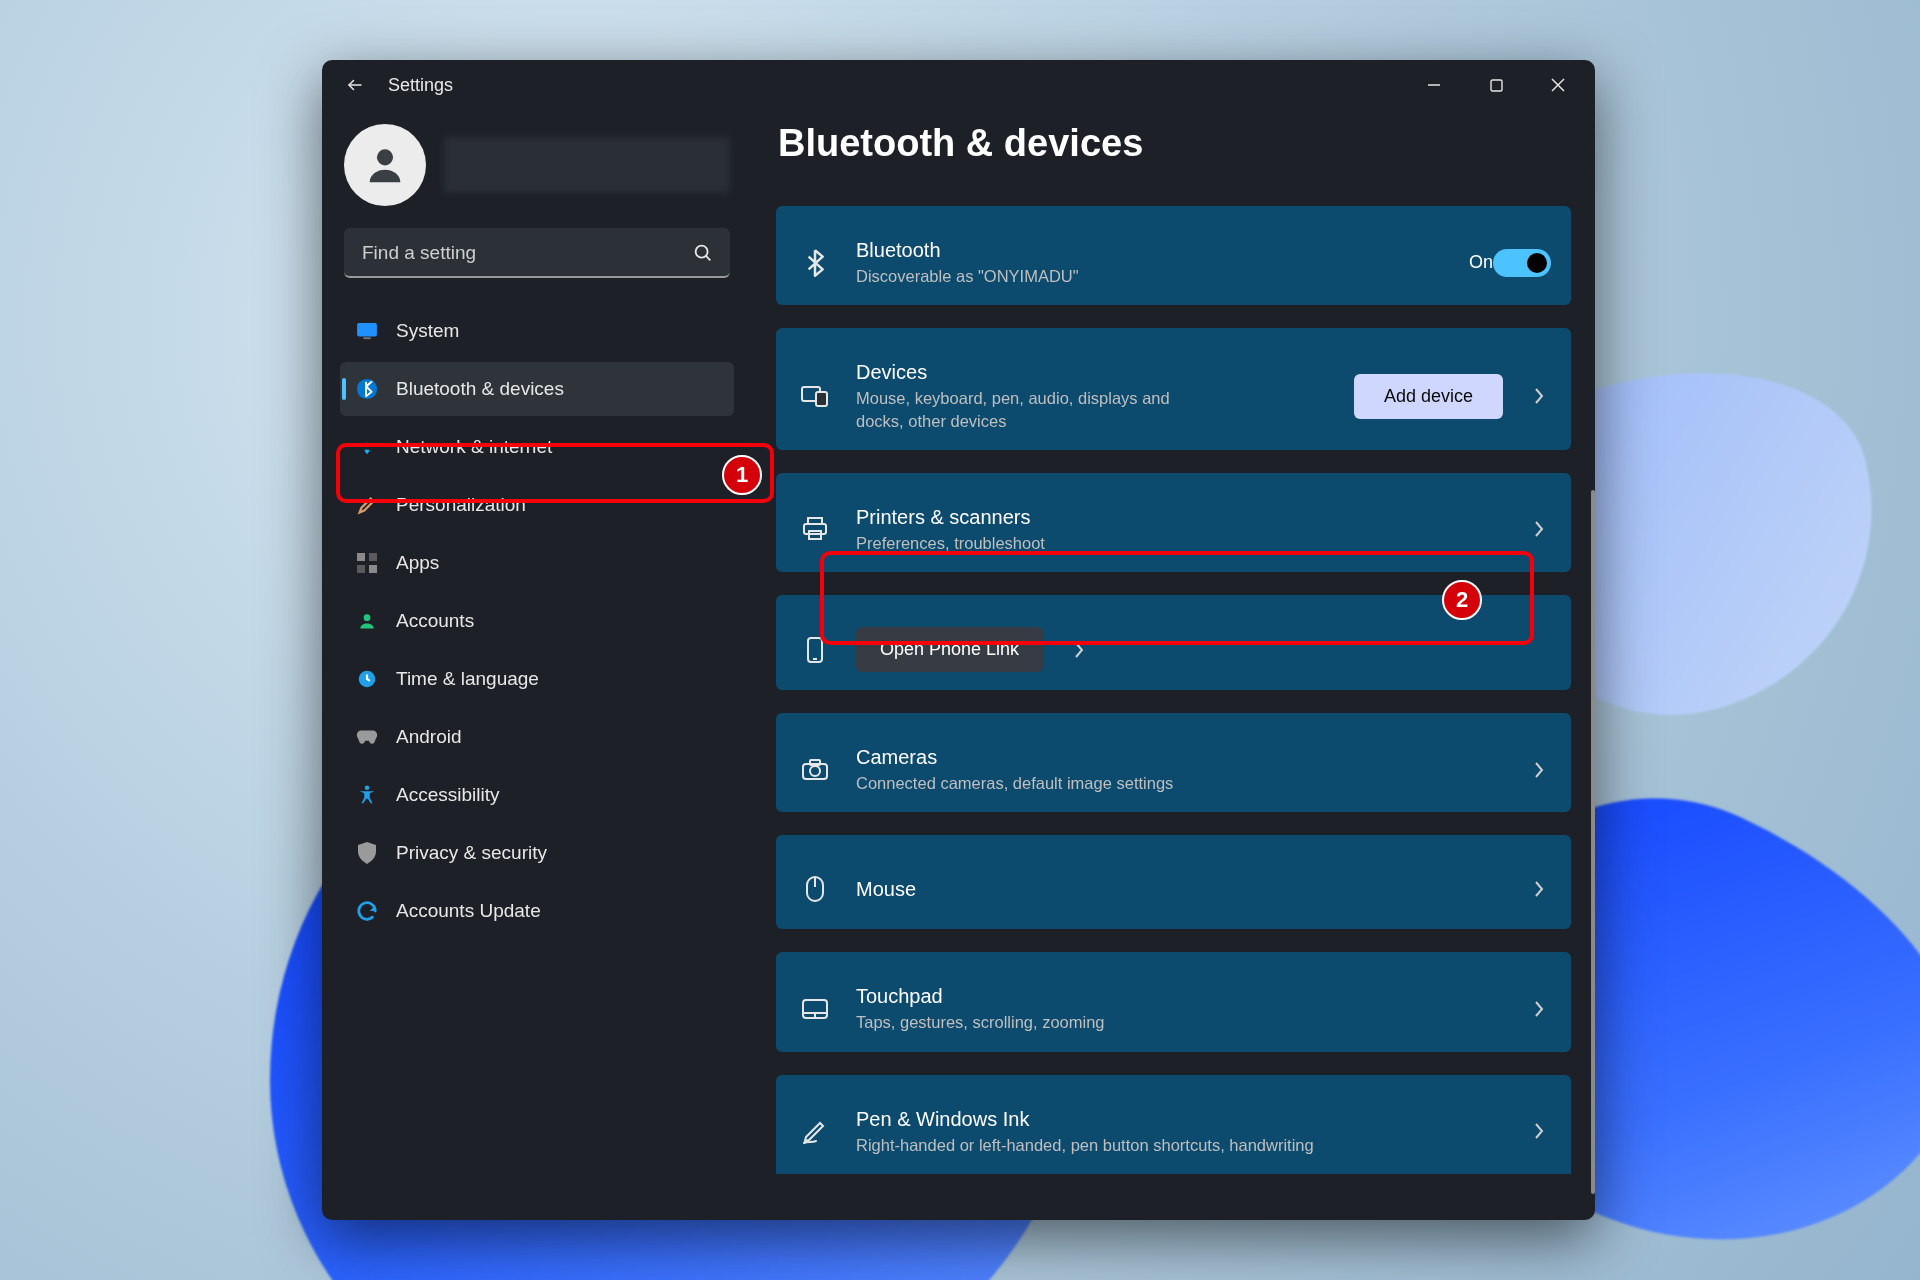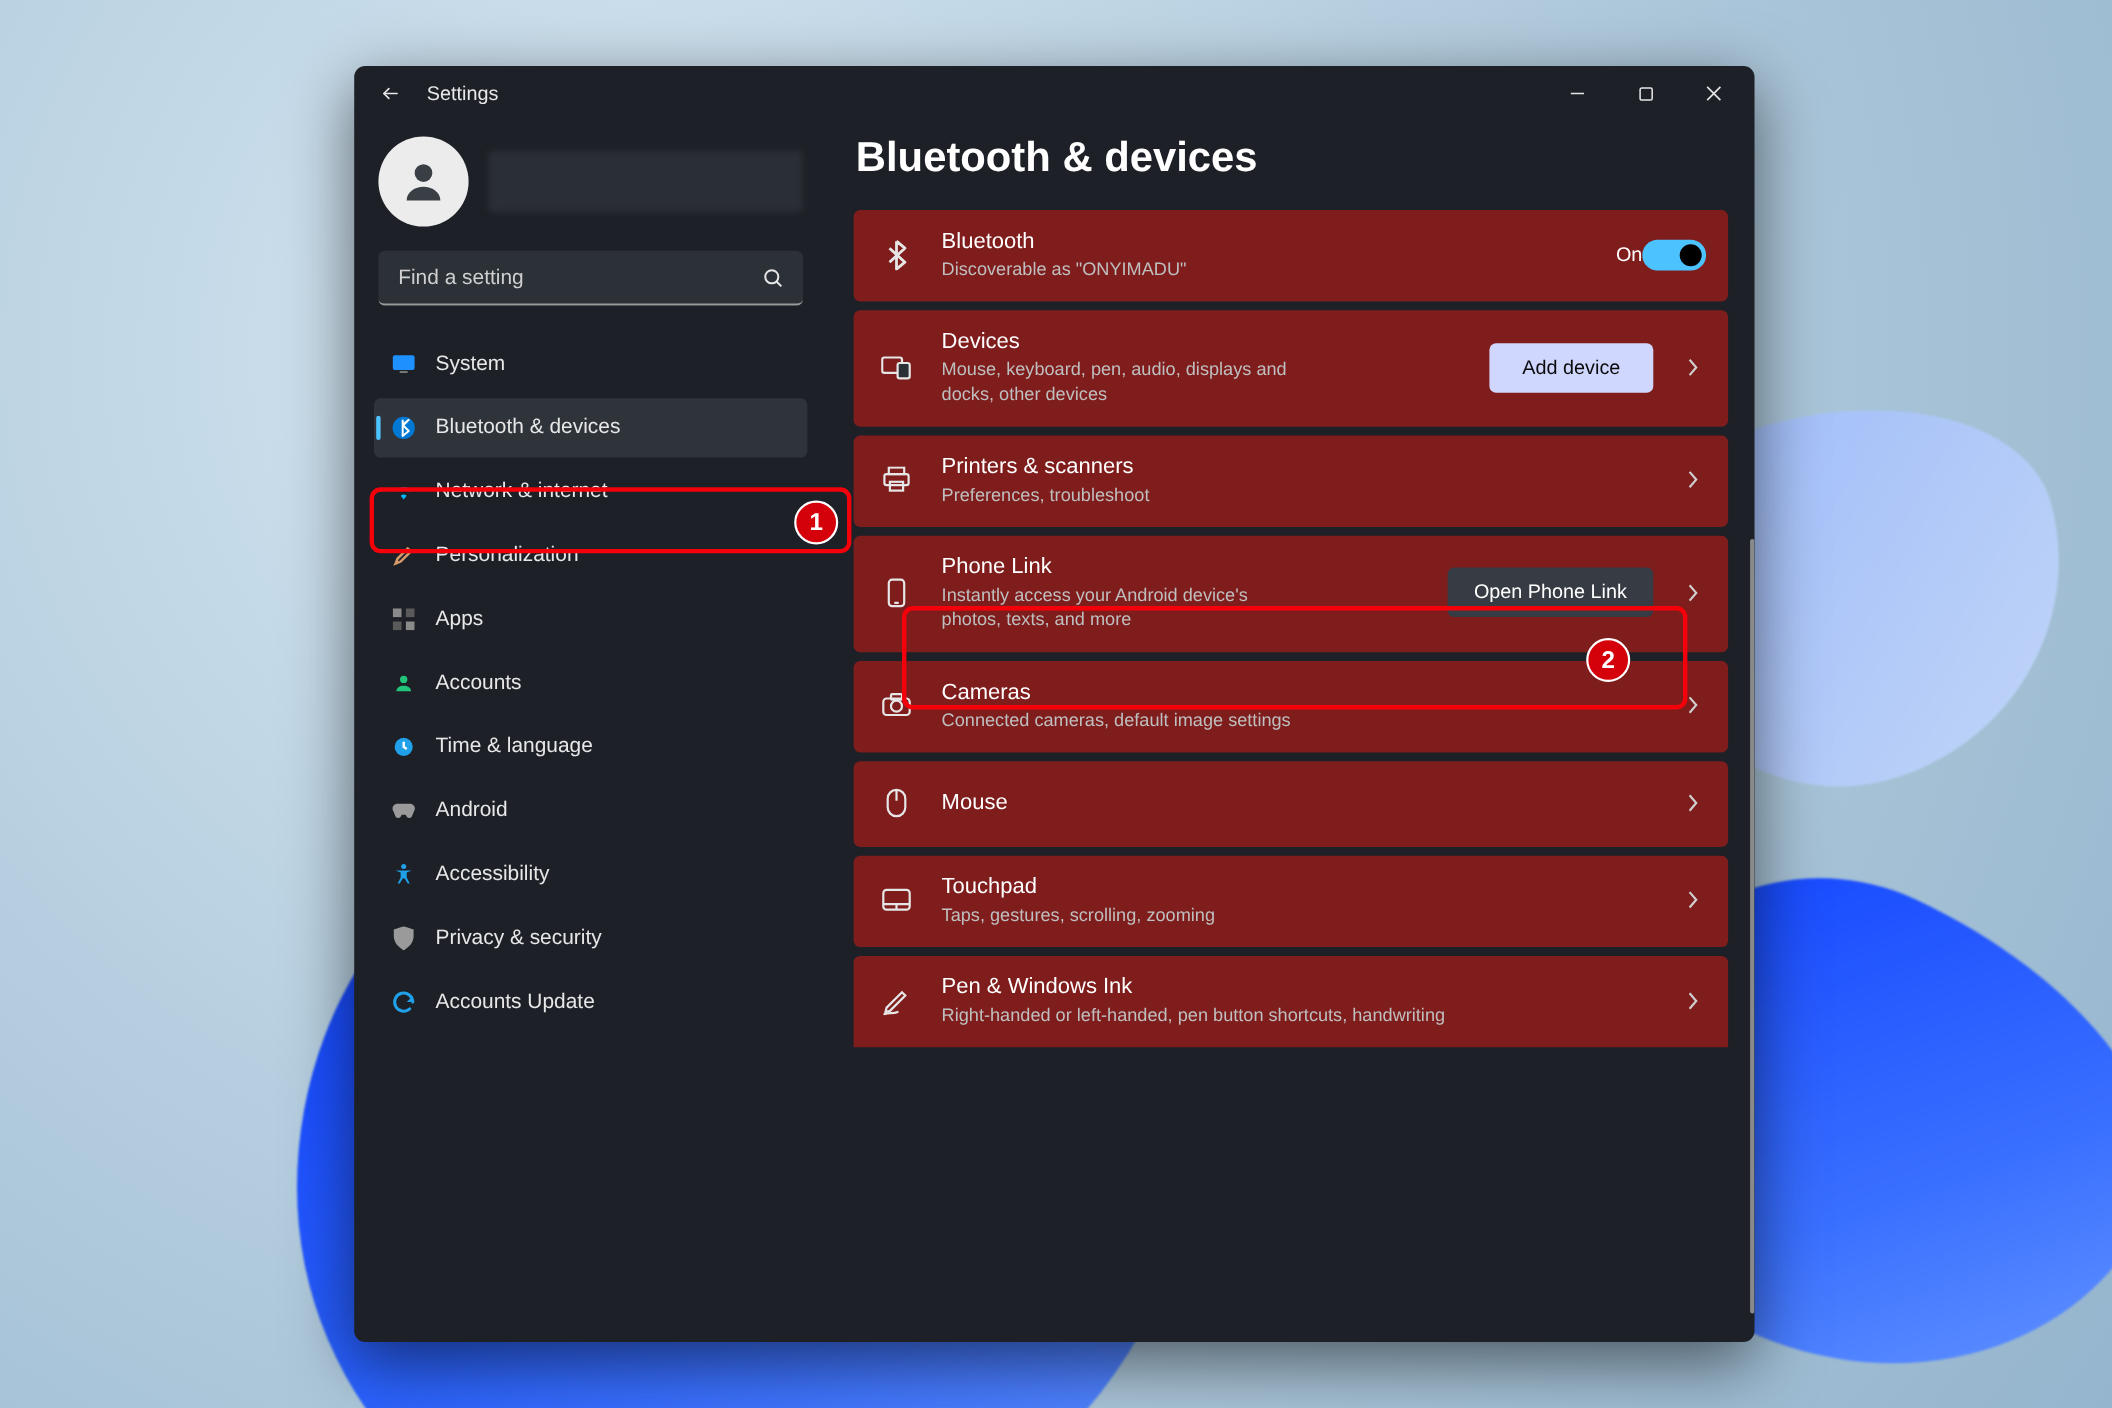"Bluetooth" .card { background: #7f1d1d -> #0c4a6e; margin-top: none -> 15px; padding: 16px 20px 18px 22px -> 32px 20px 18px 22px }
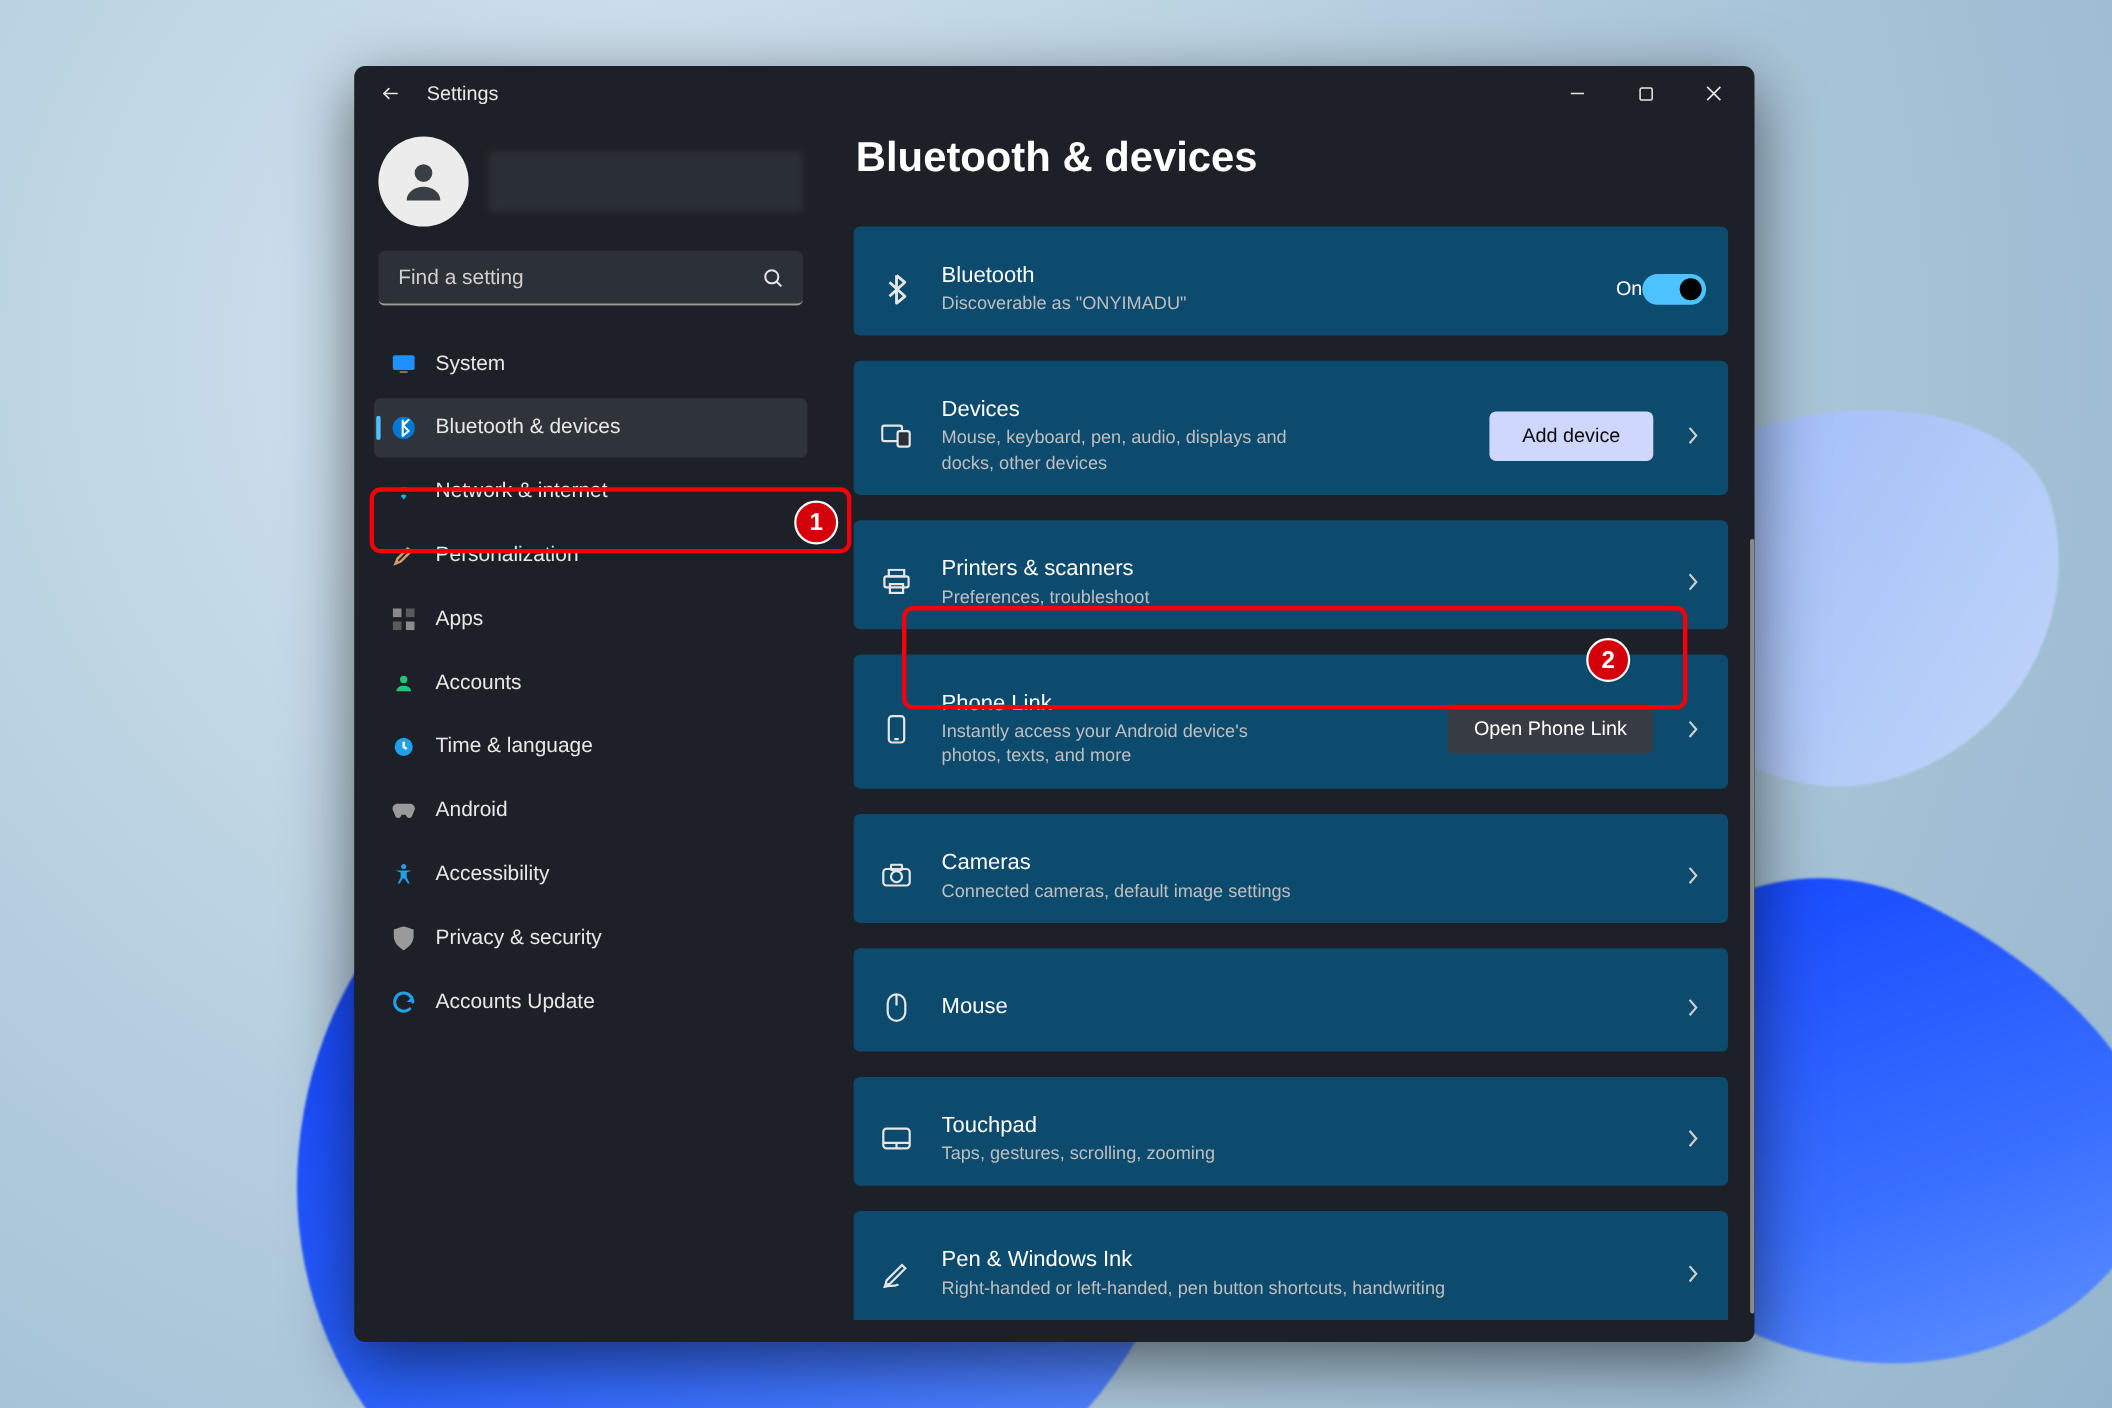"Phone Link" div.ctext { html: <div> <div>Phone Link</div> <div>Instantly access your Android device's photos, texts, and more</div> </div> -> none }
